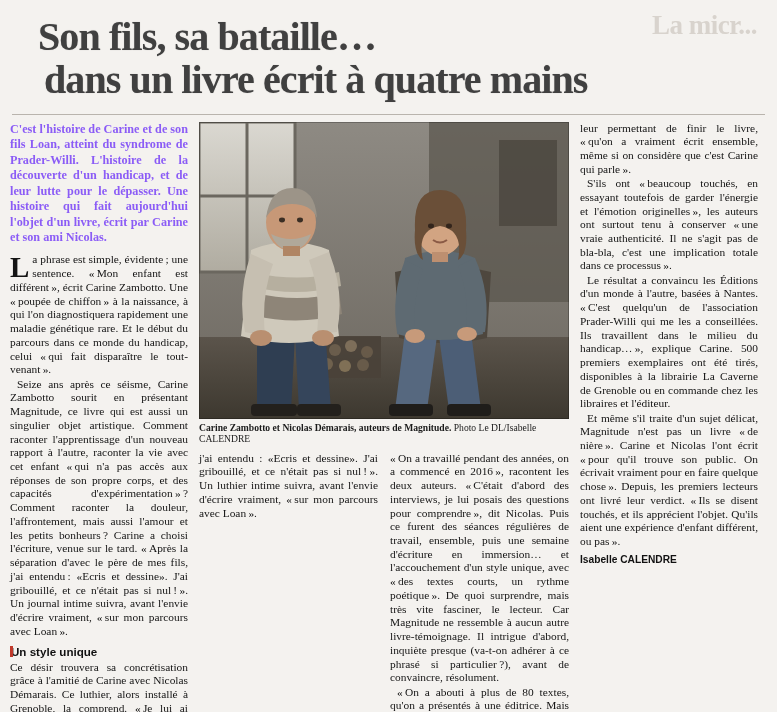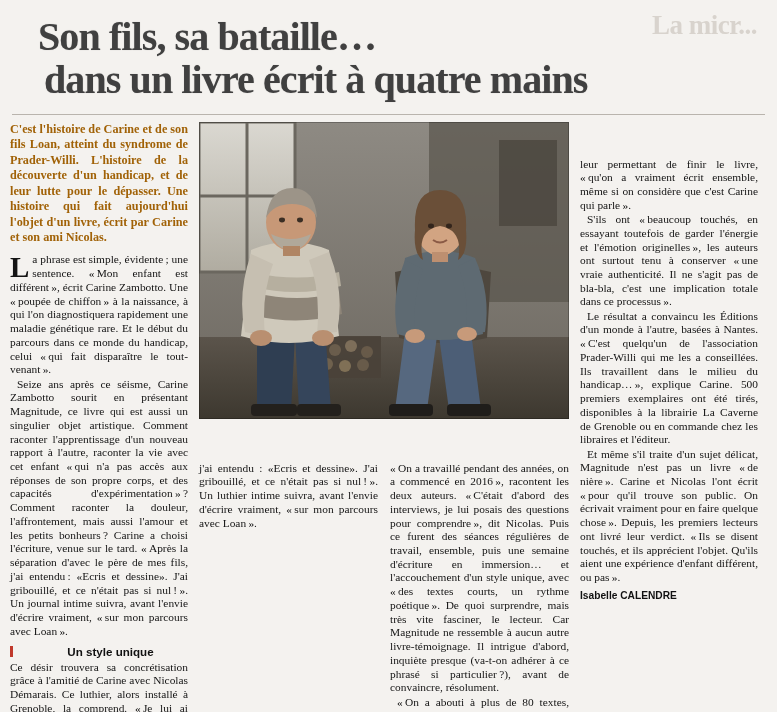"C'est l'histoire de Carine et" .chapeau { color: #a16207 -> #8b5cf6 }
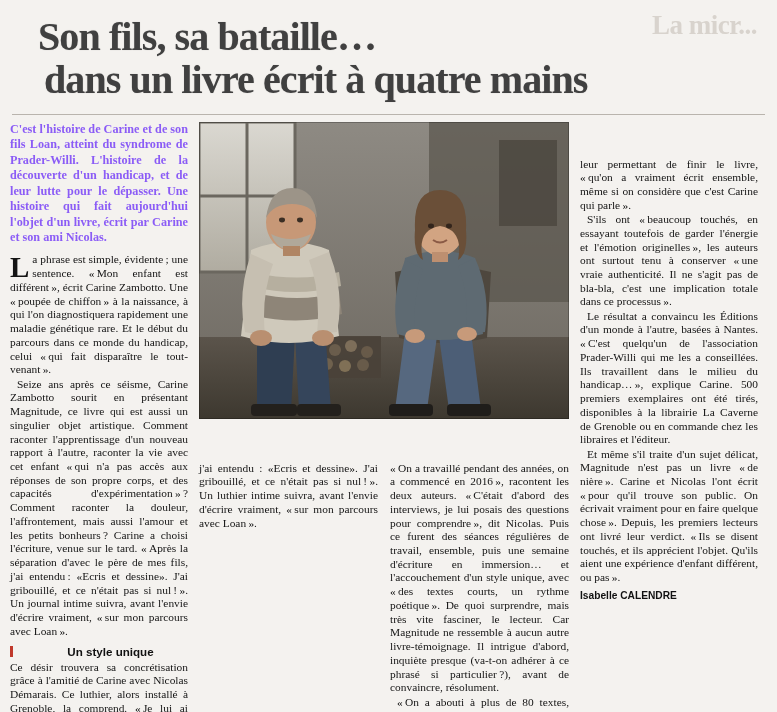"leur permettant de finir le" .body-text { margin-top: 36px -> none }
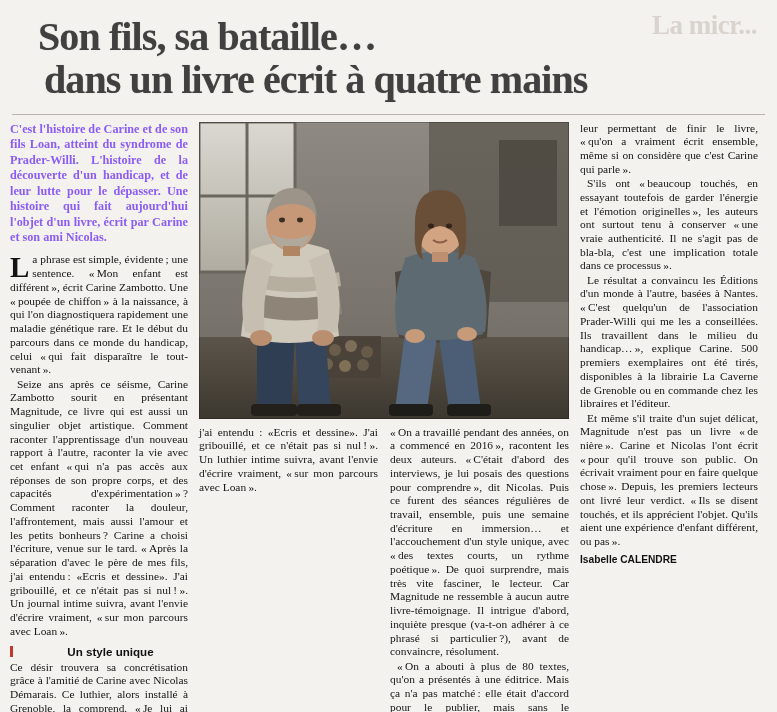"Carine Zambotto et Nicolas Démarais," div.caption { html: none -> <div> <span>Carine Zambotto et Nicolas Démarais, auteurs de Magnitude.</span> <span>Photo Le DL/Isabelle CALENDRE</span> </div> }
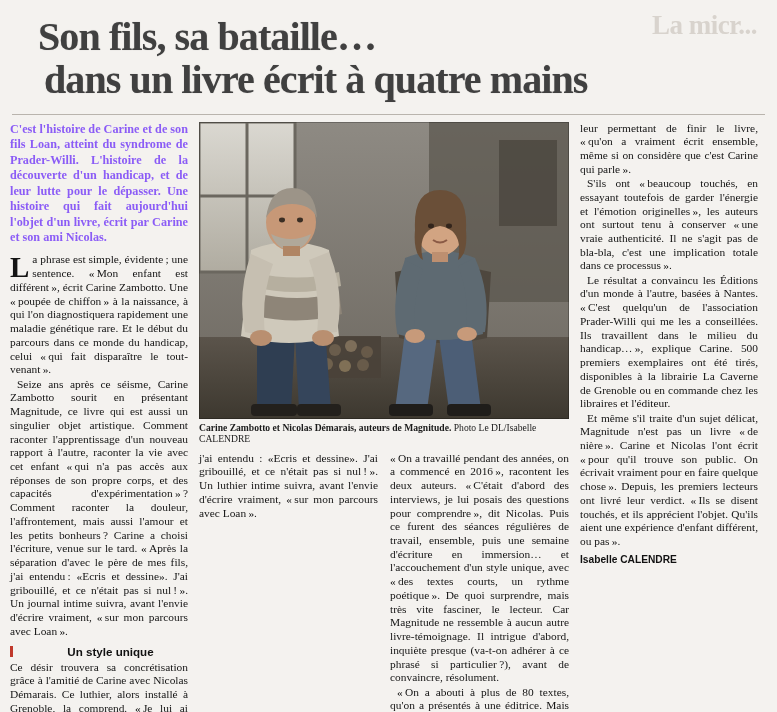"Un style unique" .subhead { padding-left: 23px -> 1px; text-align: center -> none }
